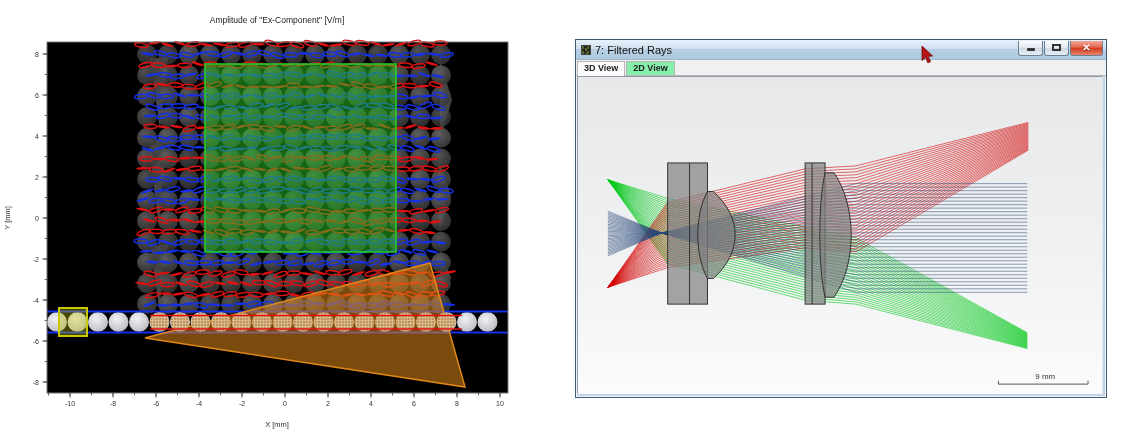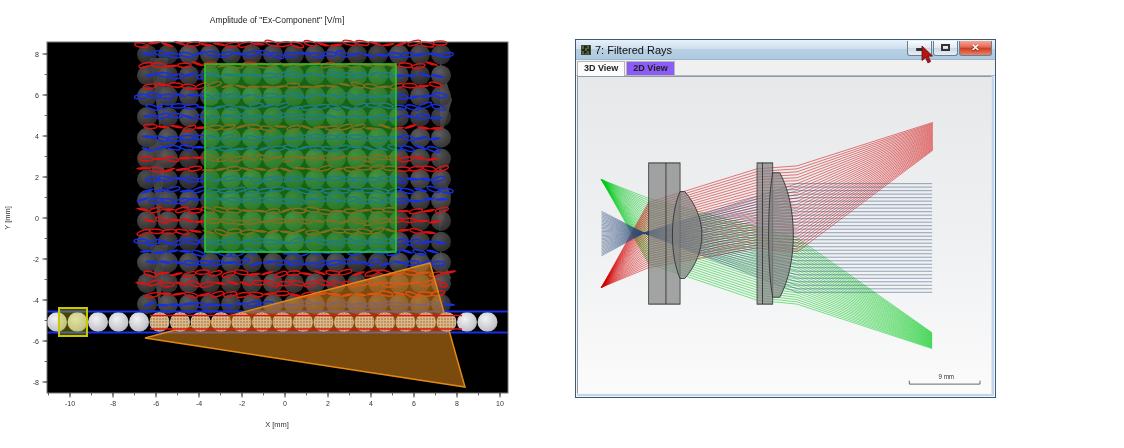"7: Filtered Rays" .rw { width: 421px -> 532px }
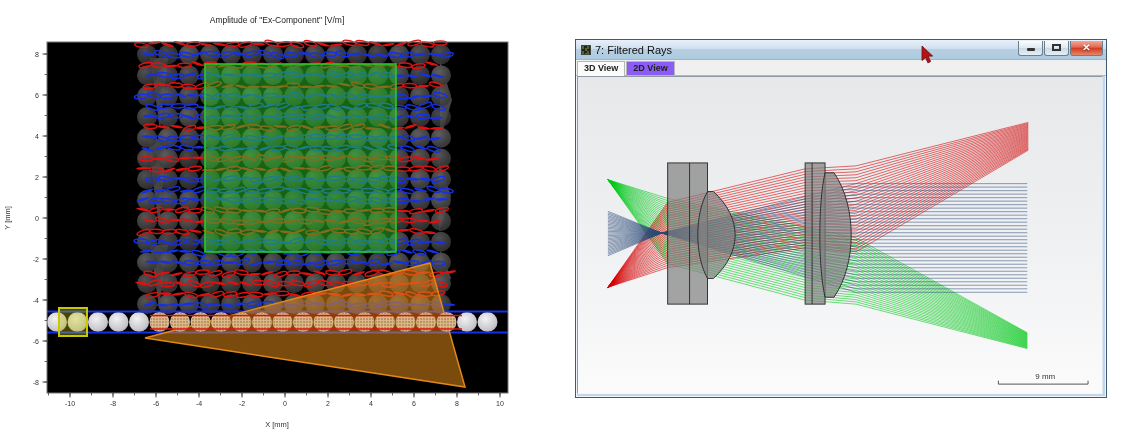"2D View" .rw-tab { background: #8b5cf6 -> #86efac }
